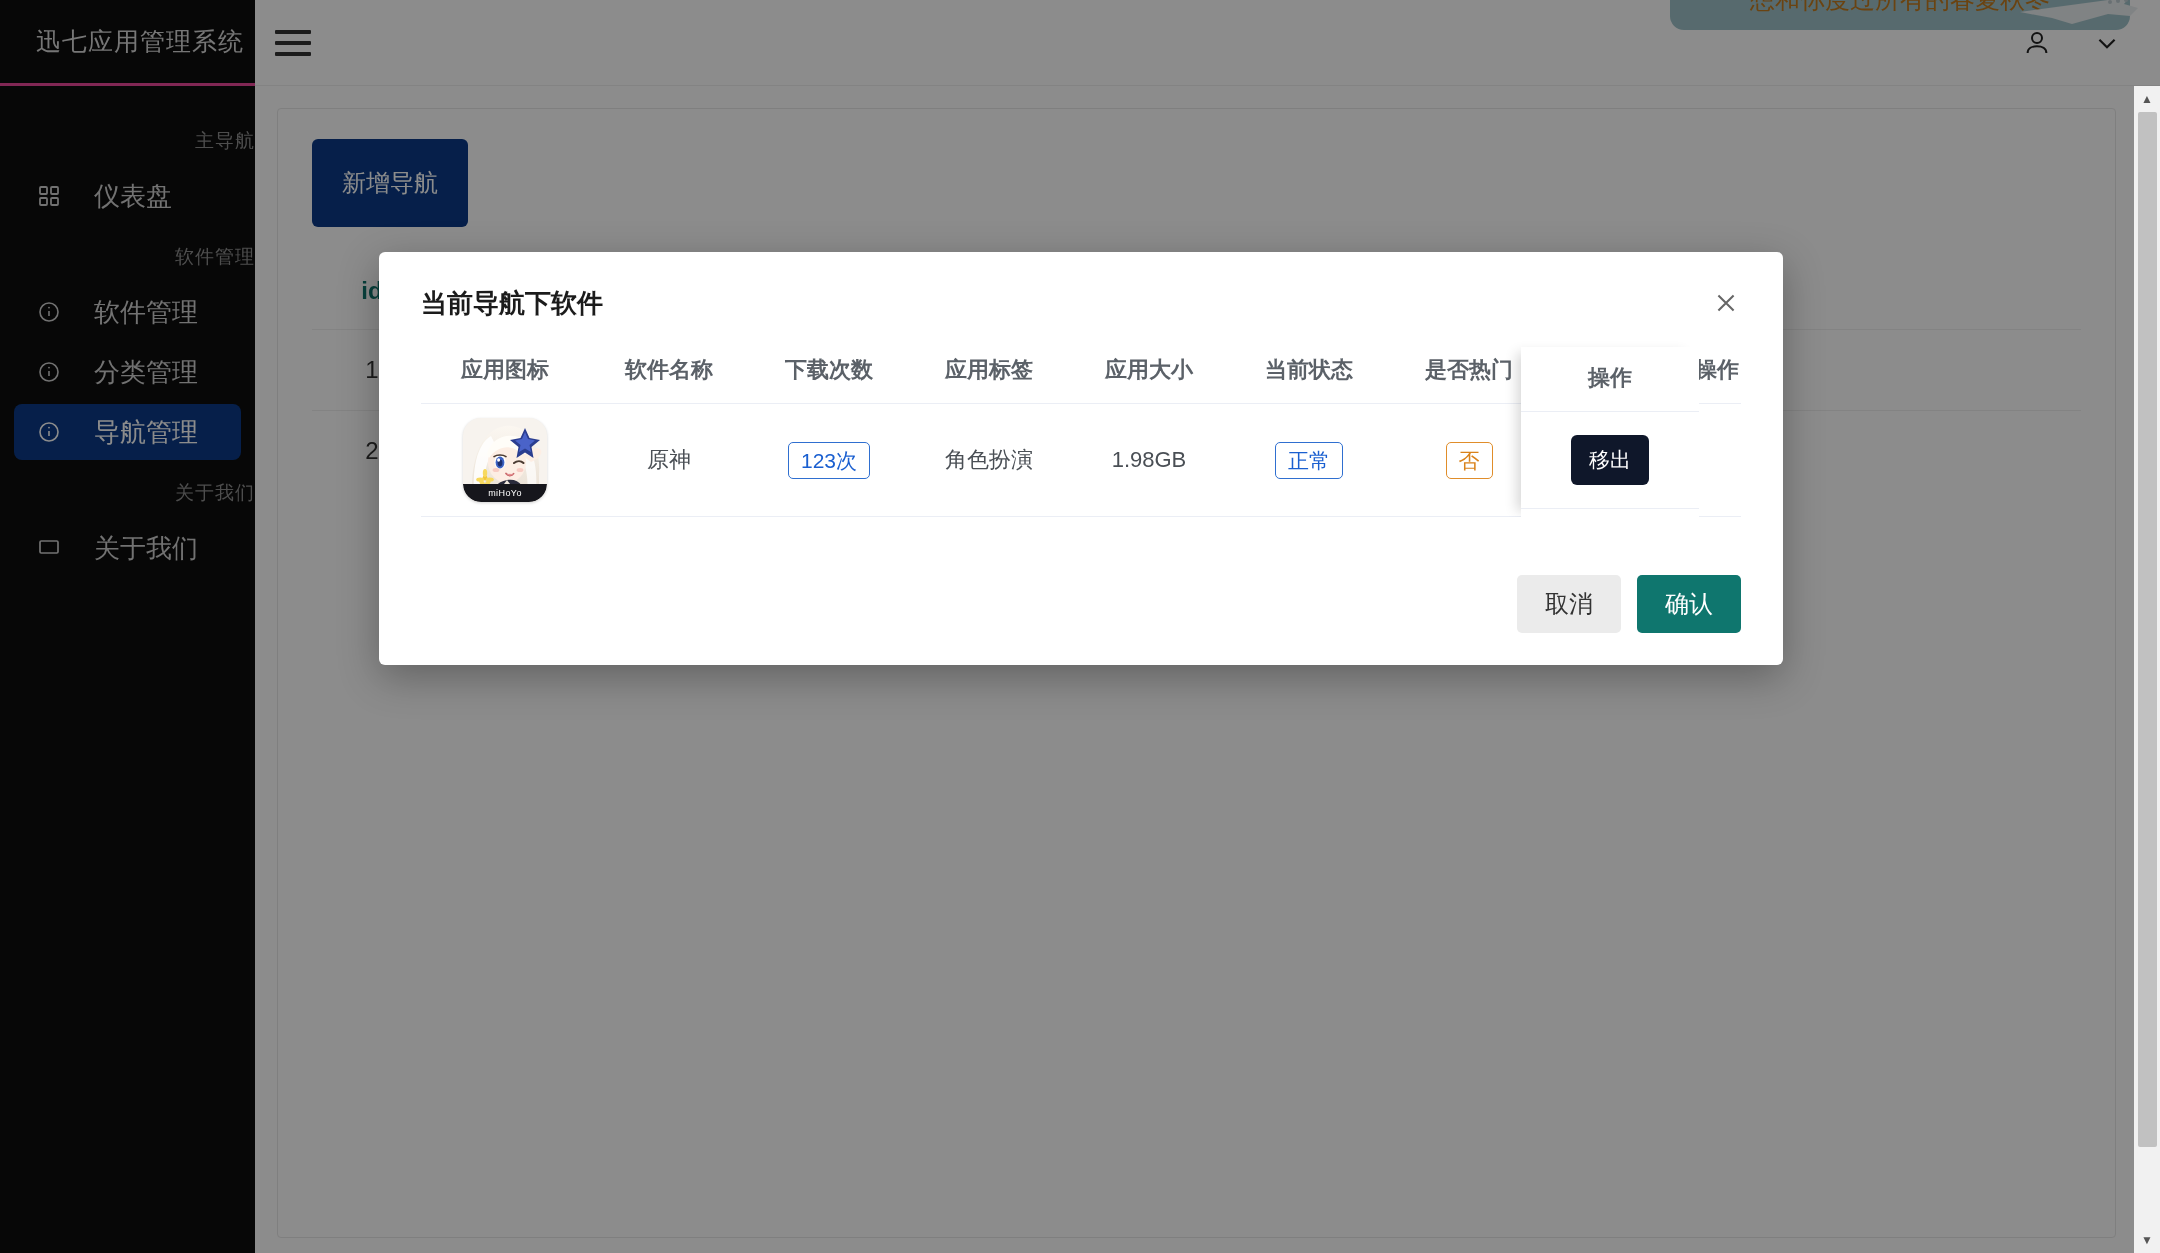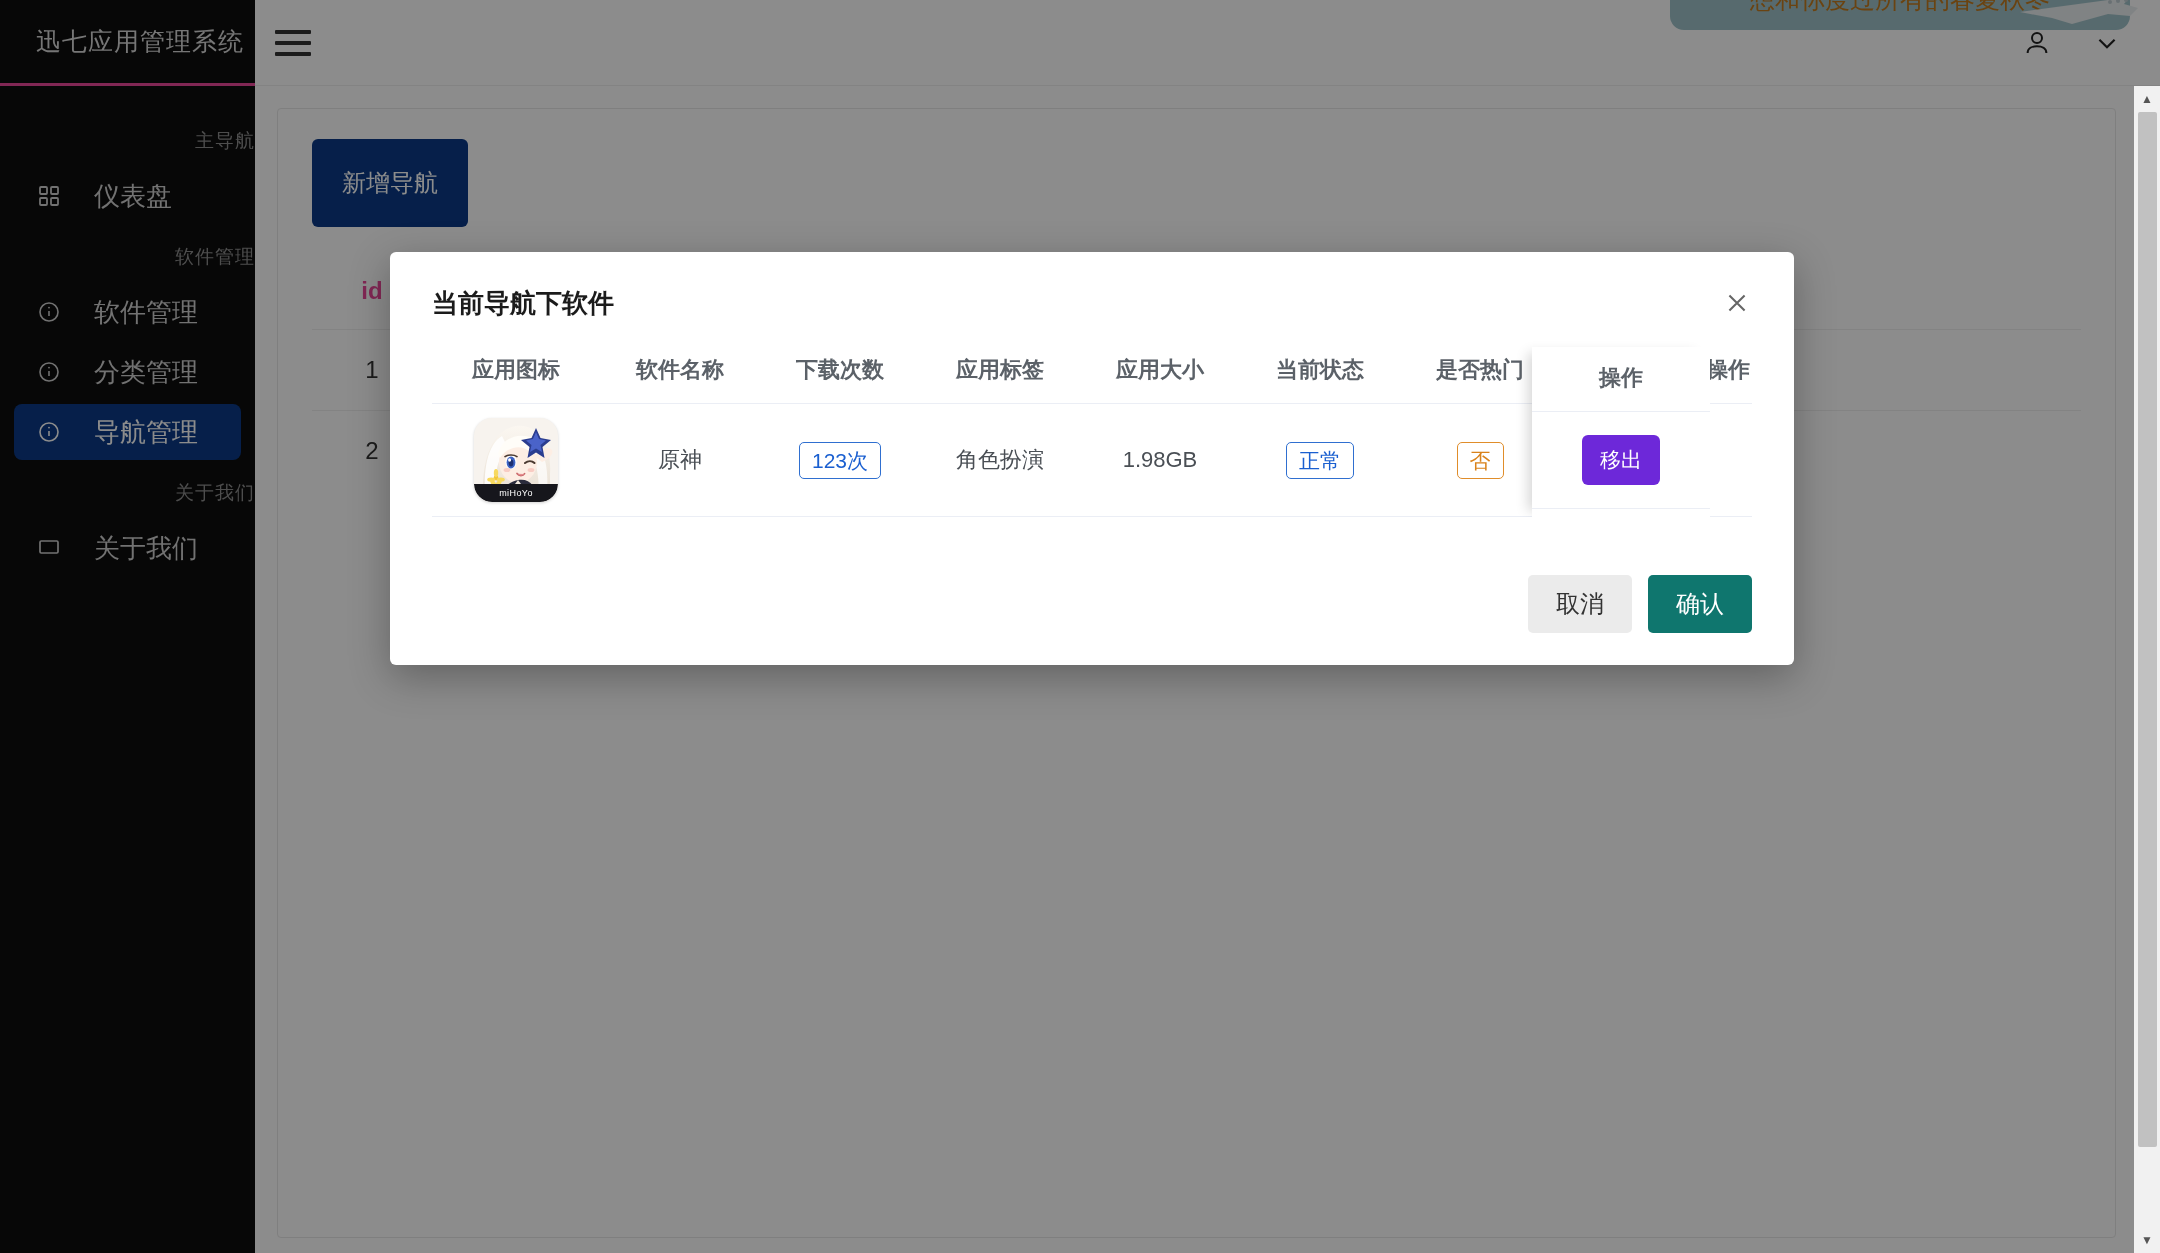"id" .bg-table th { color: #ec4899 -> #0f766e }
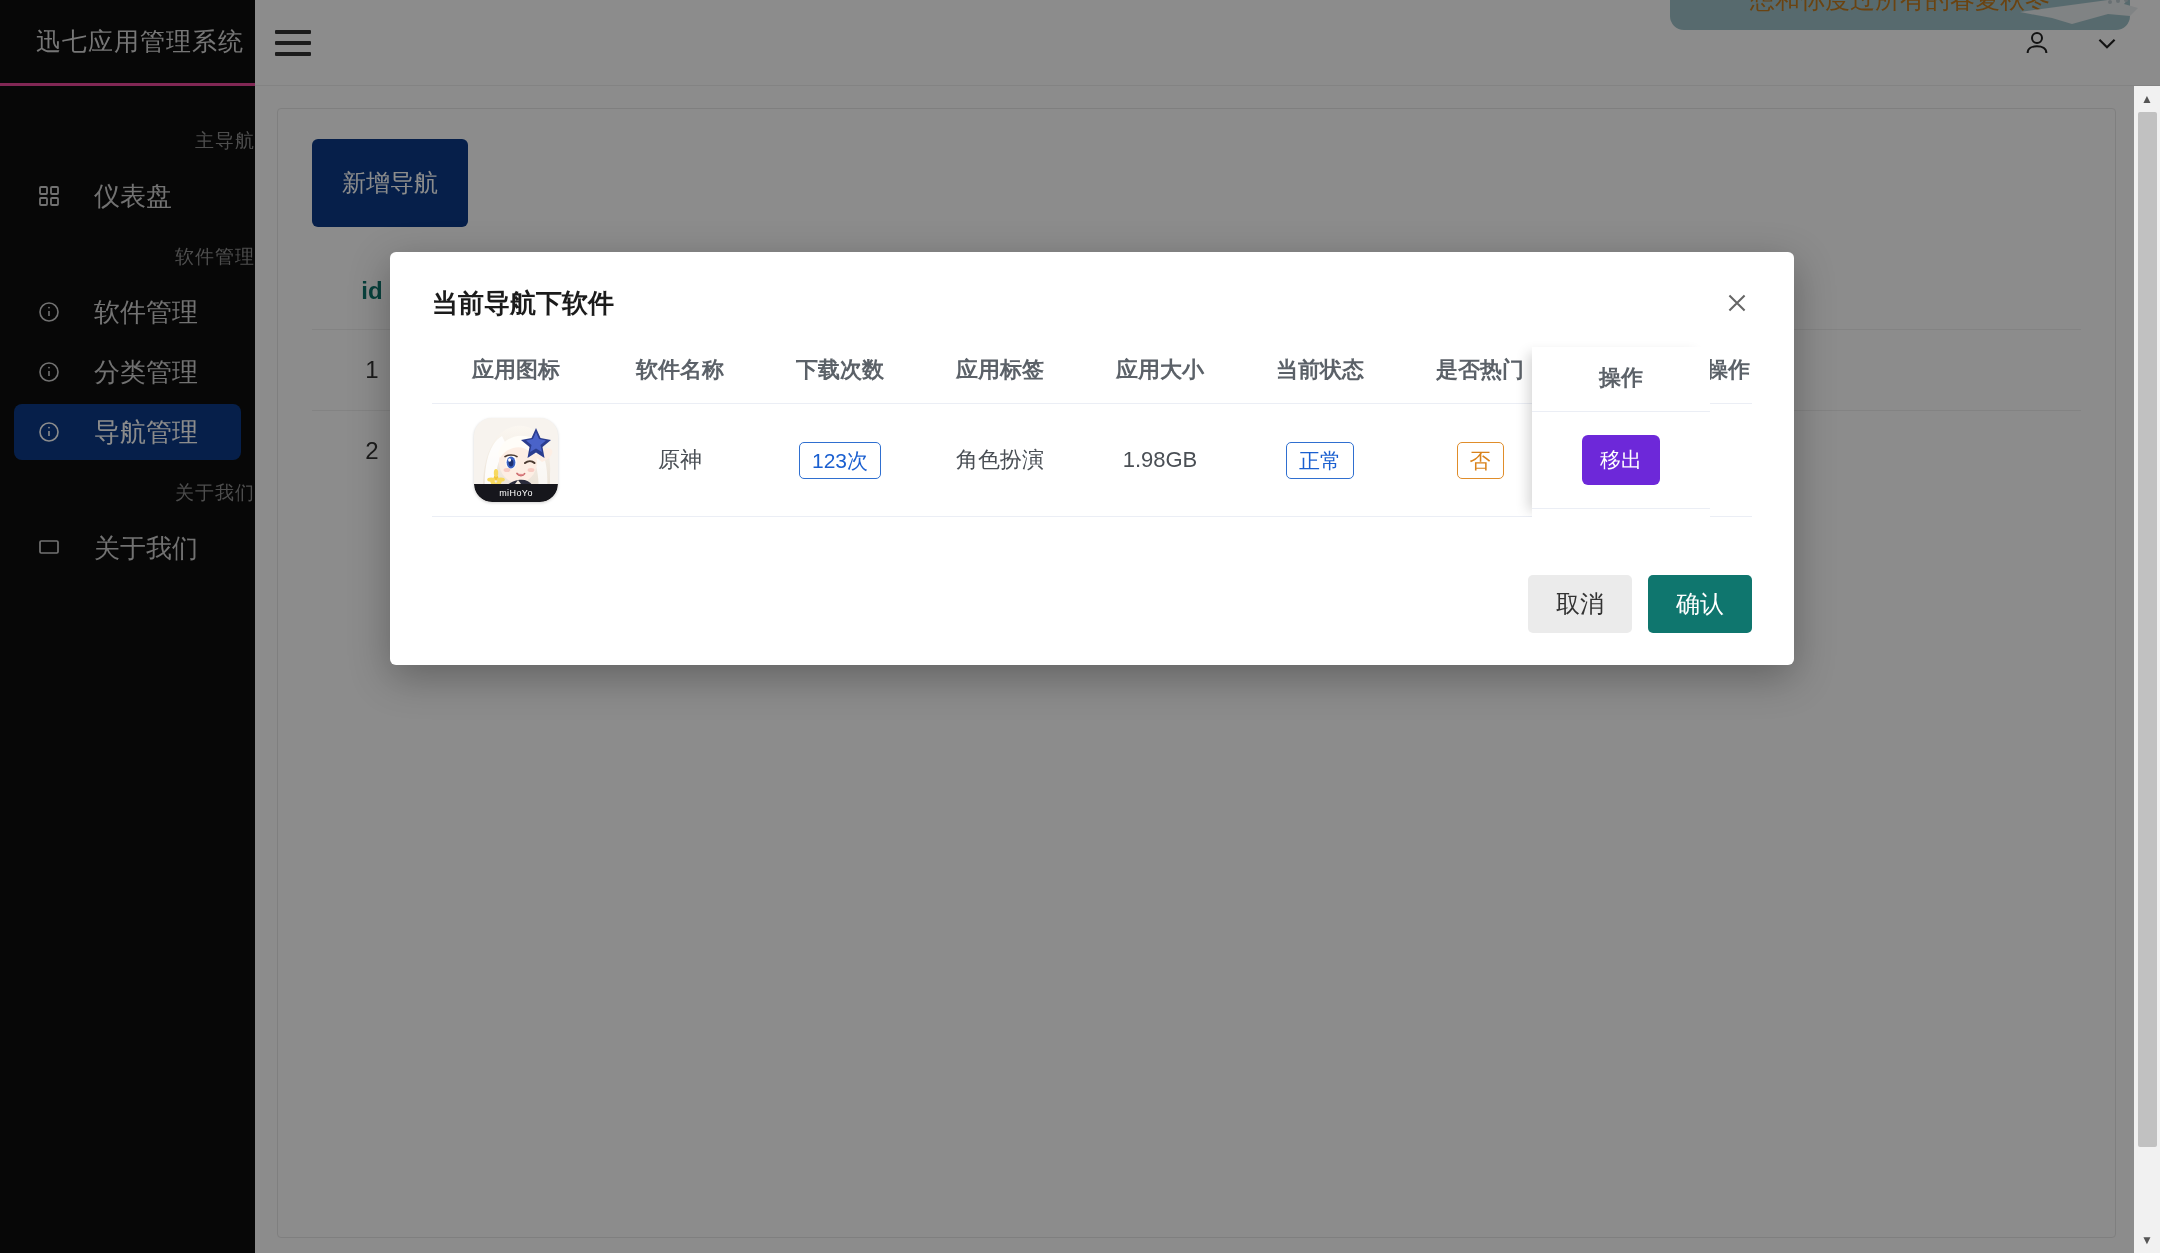"当前导航下软件" .modal { left: 390px -> 379px }
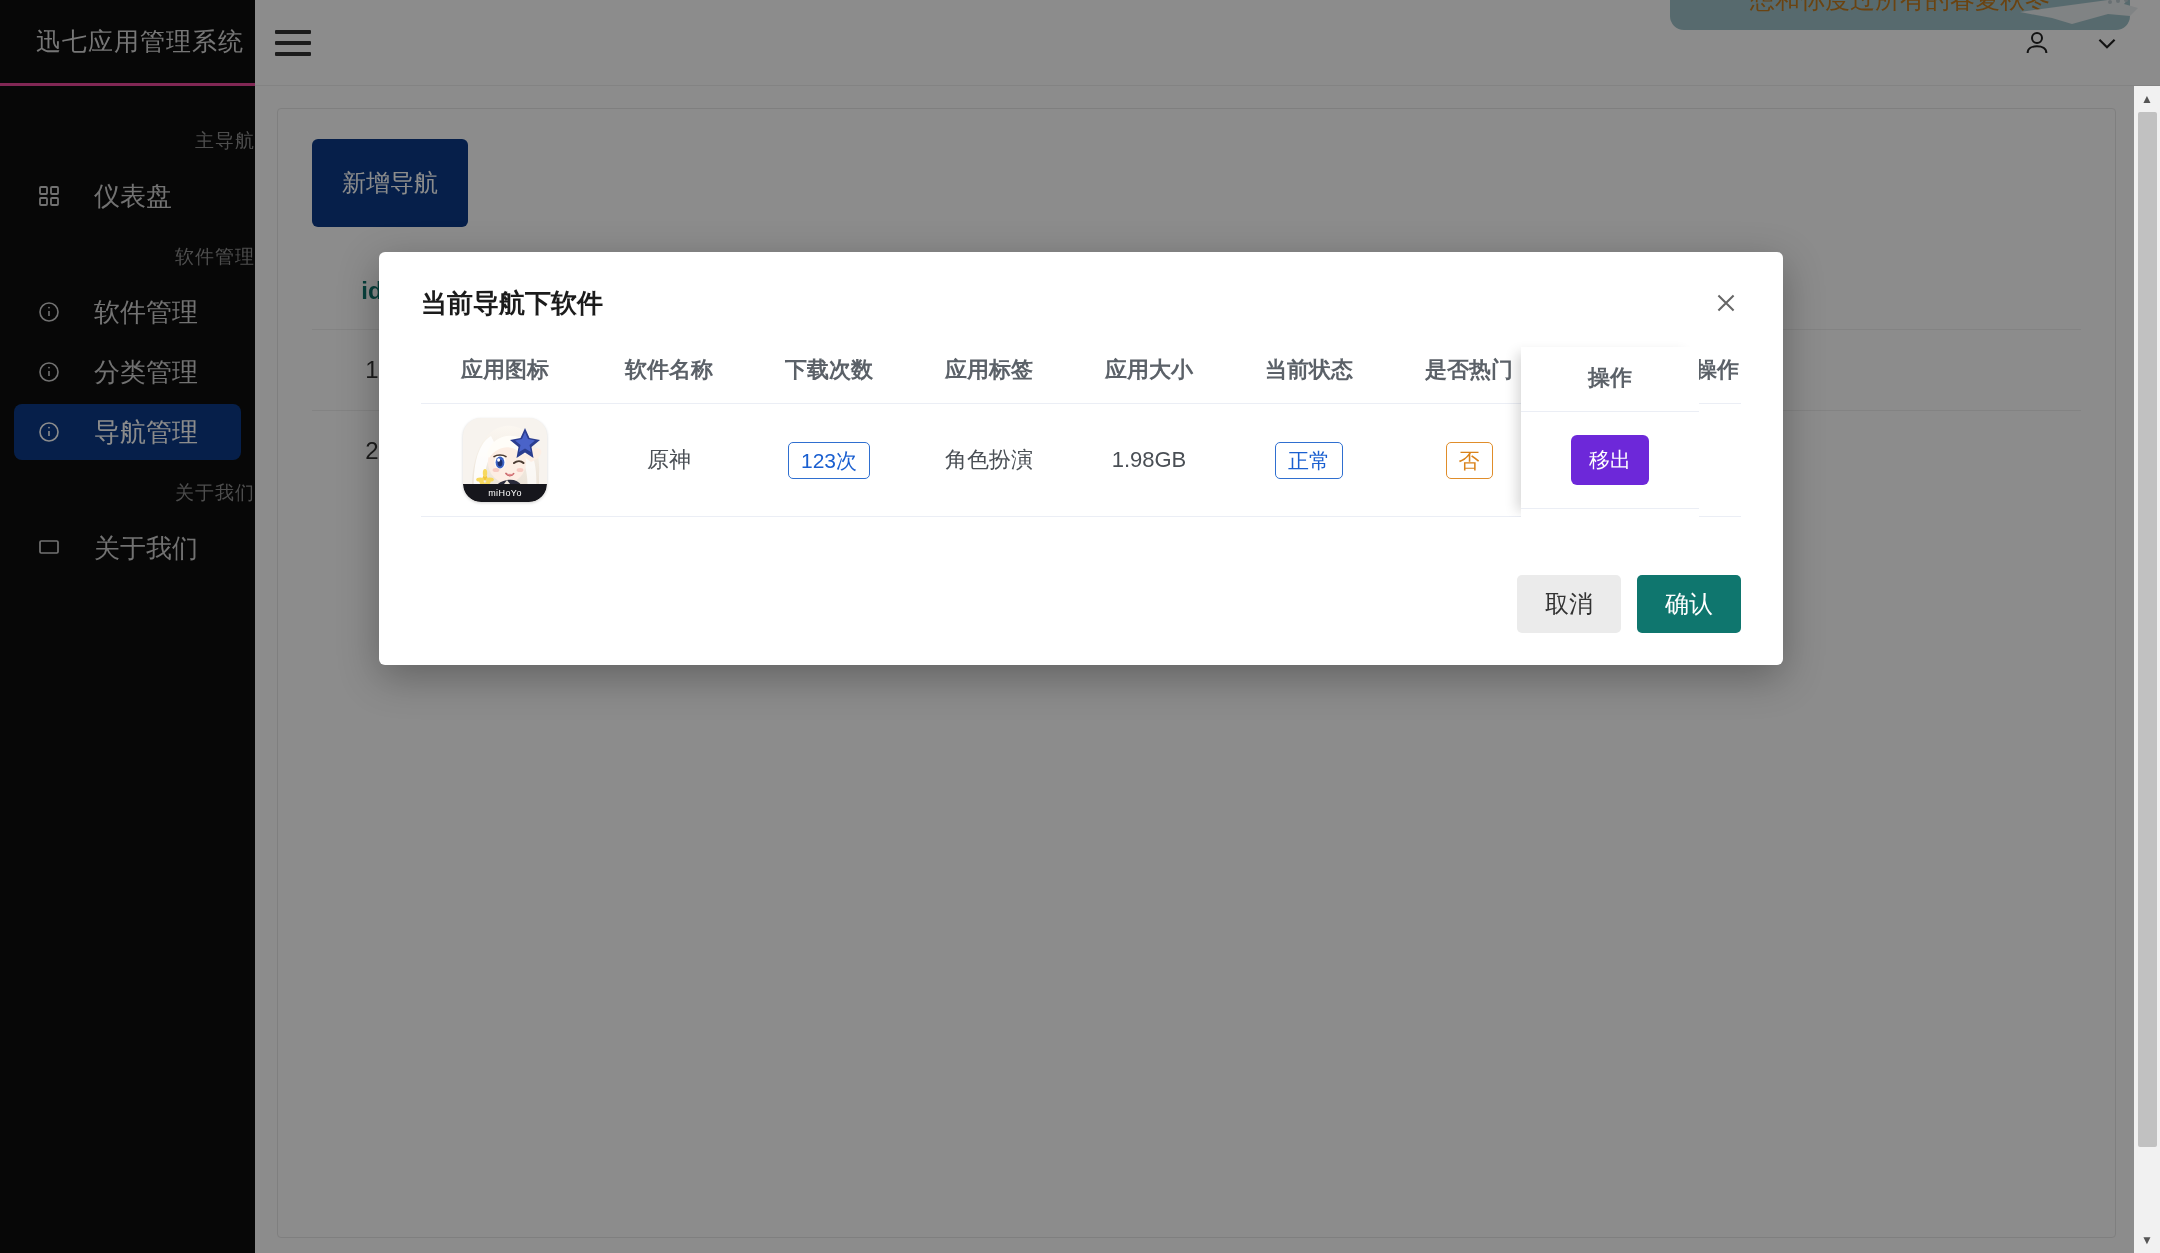"移出" .btn-danger { background: #6d28d9 -> #0f172a }
